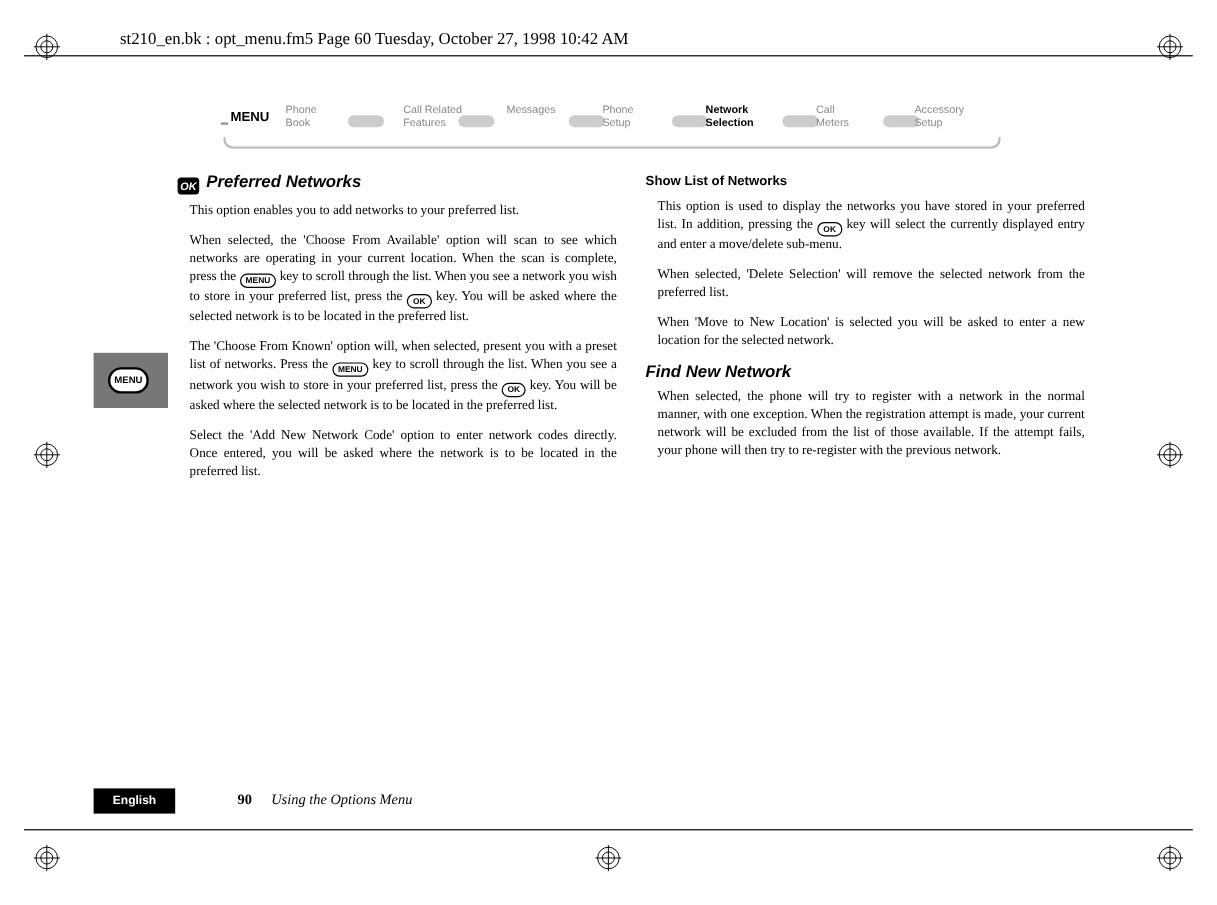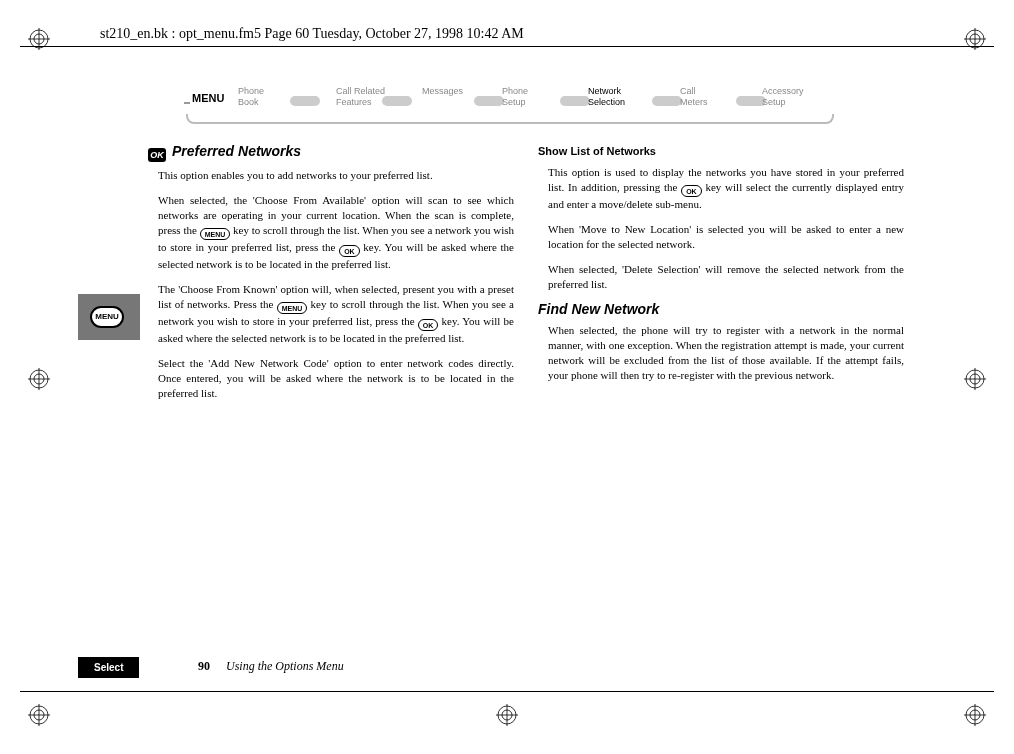"Network" .menu-strip .item.active { font-weight: normal -> bold }
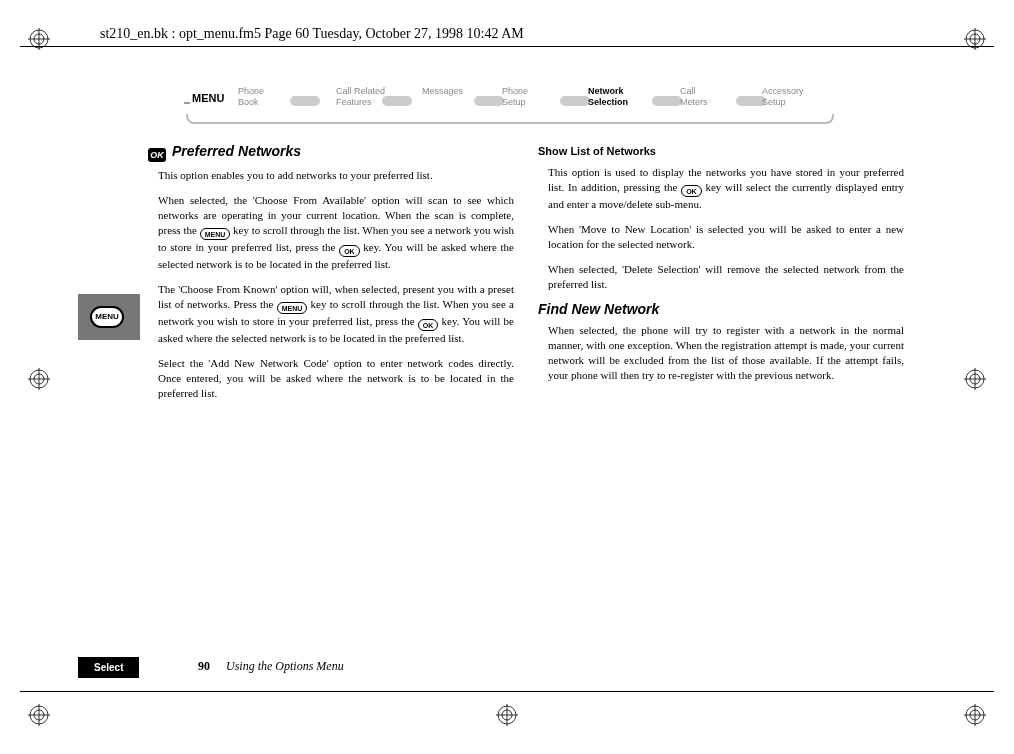"When 'Move to New Location'" p { order: before "When selected, 'Delete Selection' will" -> after "When selected, 'Delete Selection' will" }
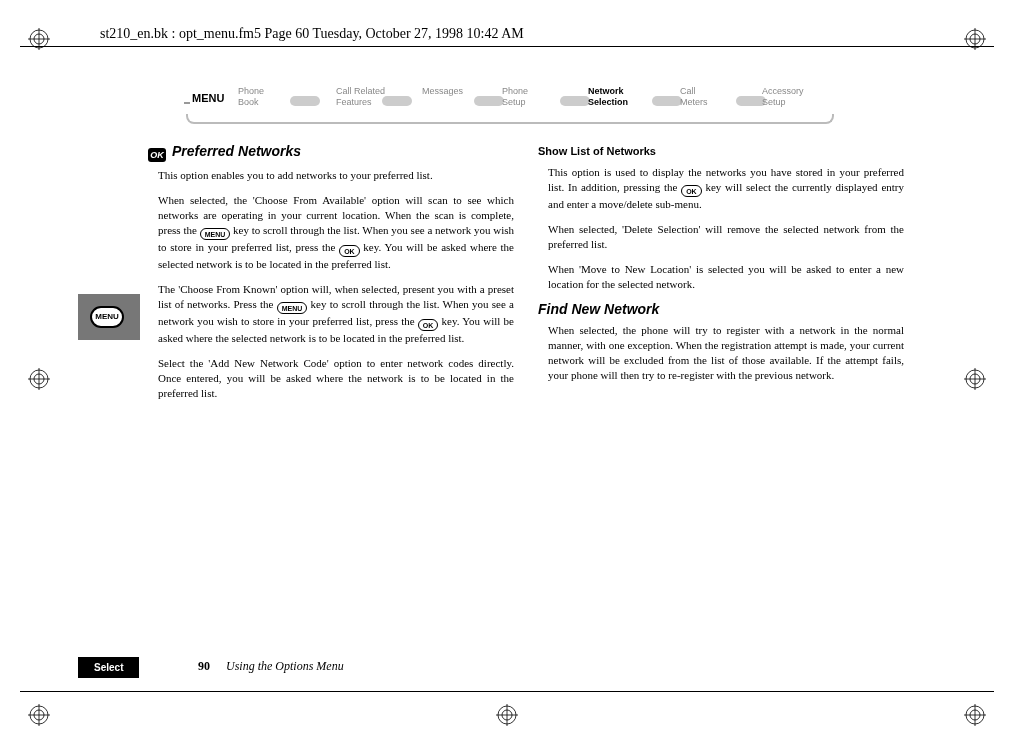"Select" div.lang { text: Select -> English }
